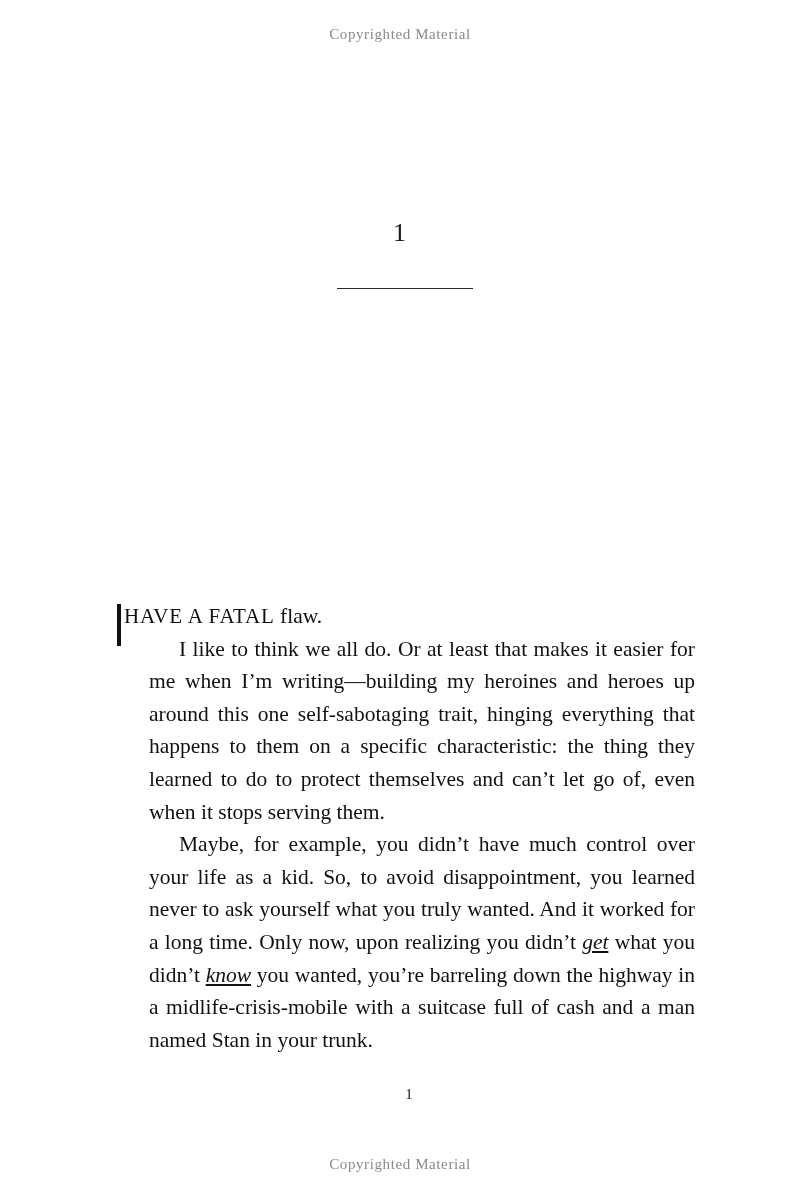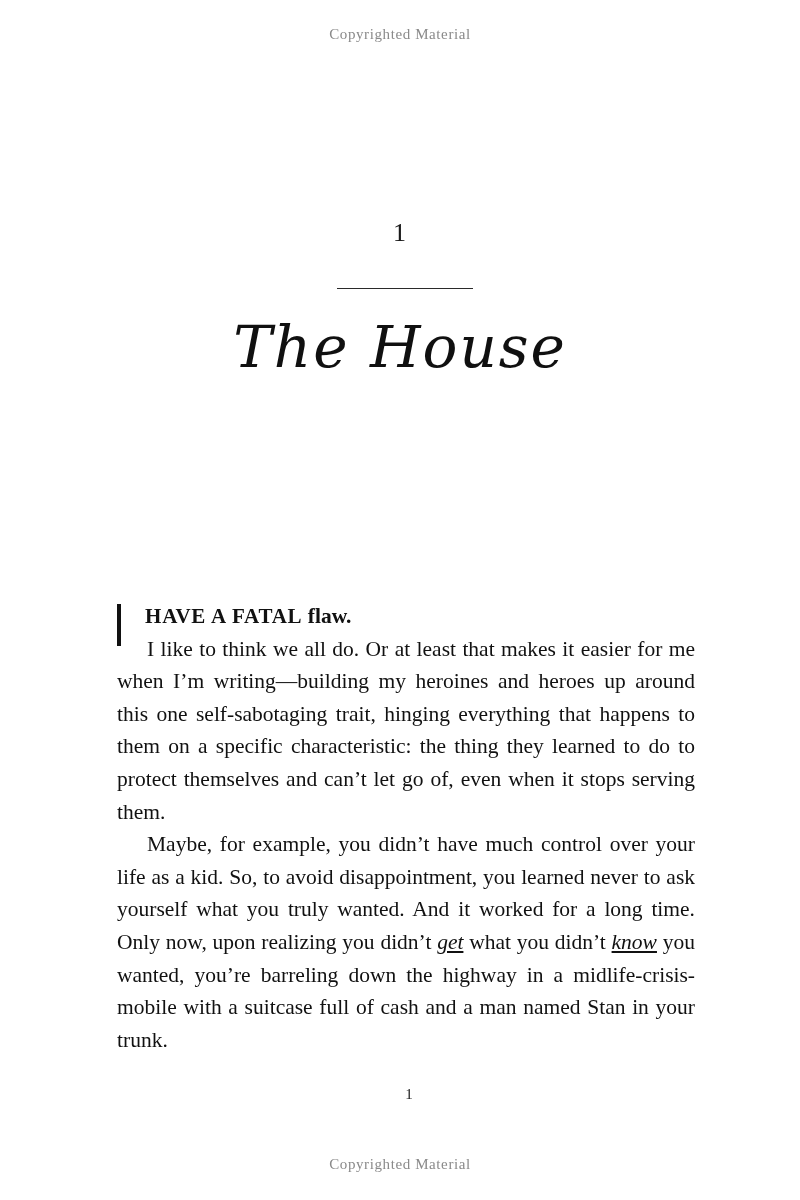"The House" div.chapter-title { html: <div>The House</div> -> none }
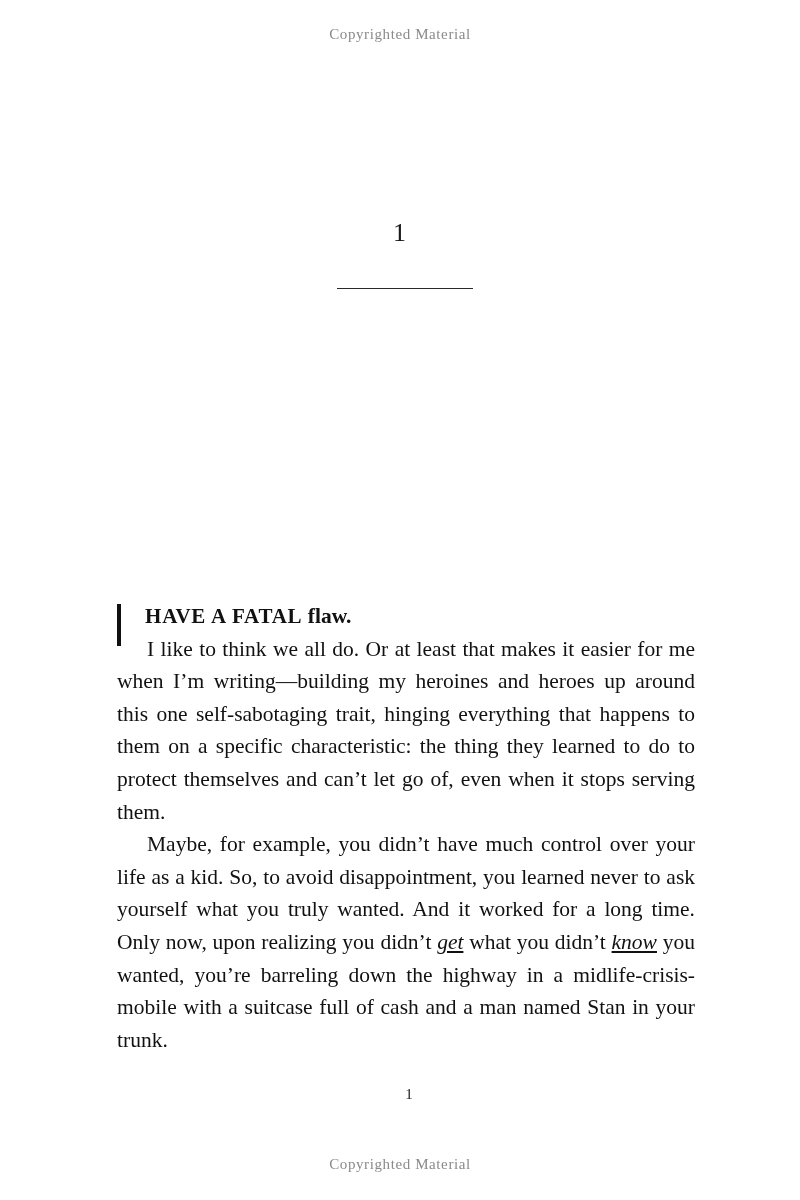"HAVE A FATAL flaw." p.first { font-weight: bold -> none; padding-left: 28px -> 7px }
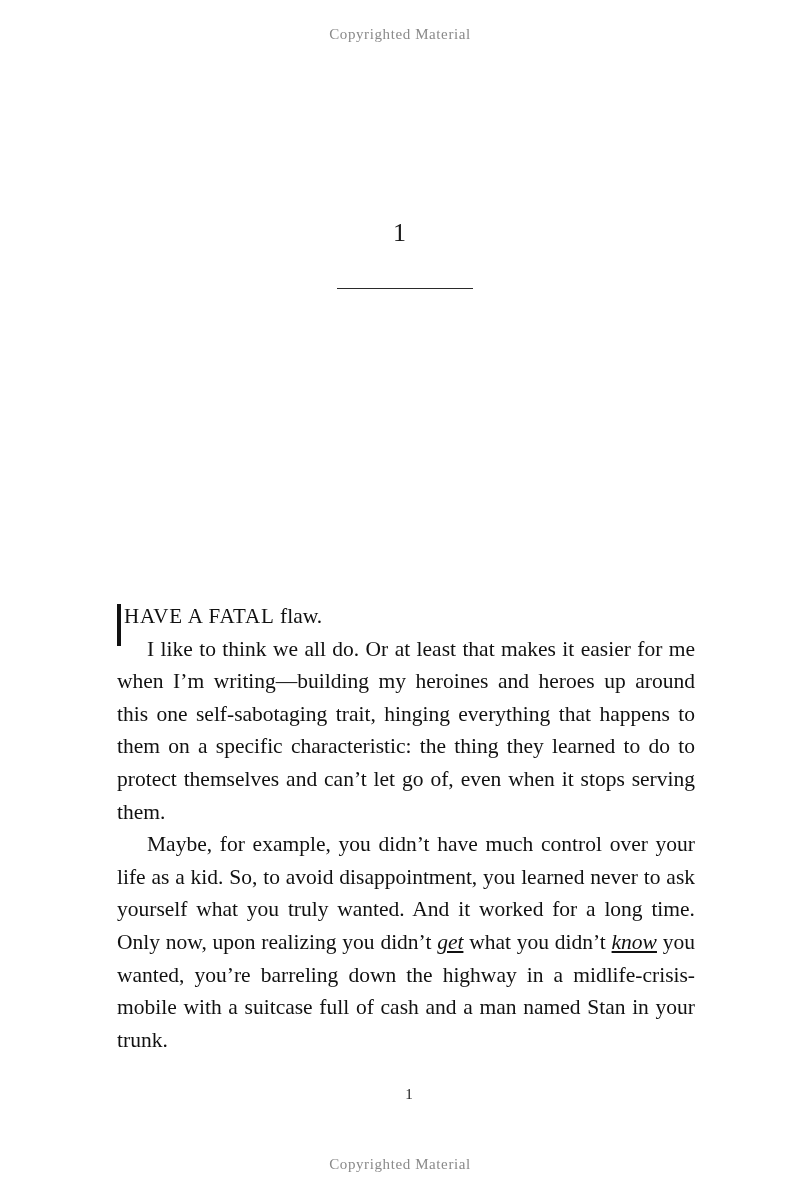"I like to think we" p.indent { margin-left: none -> 32px }
